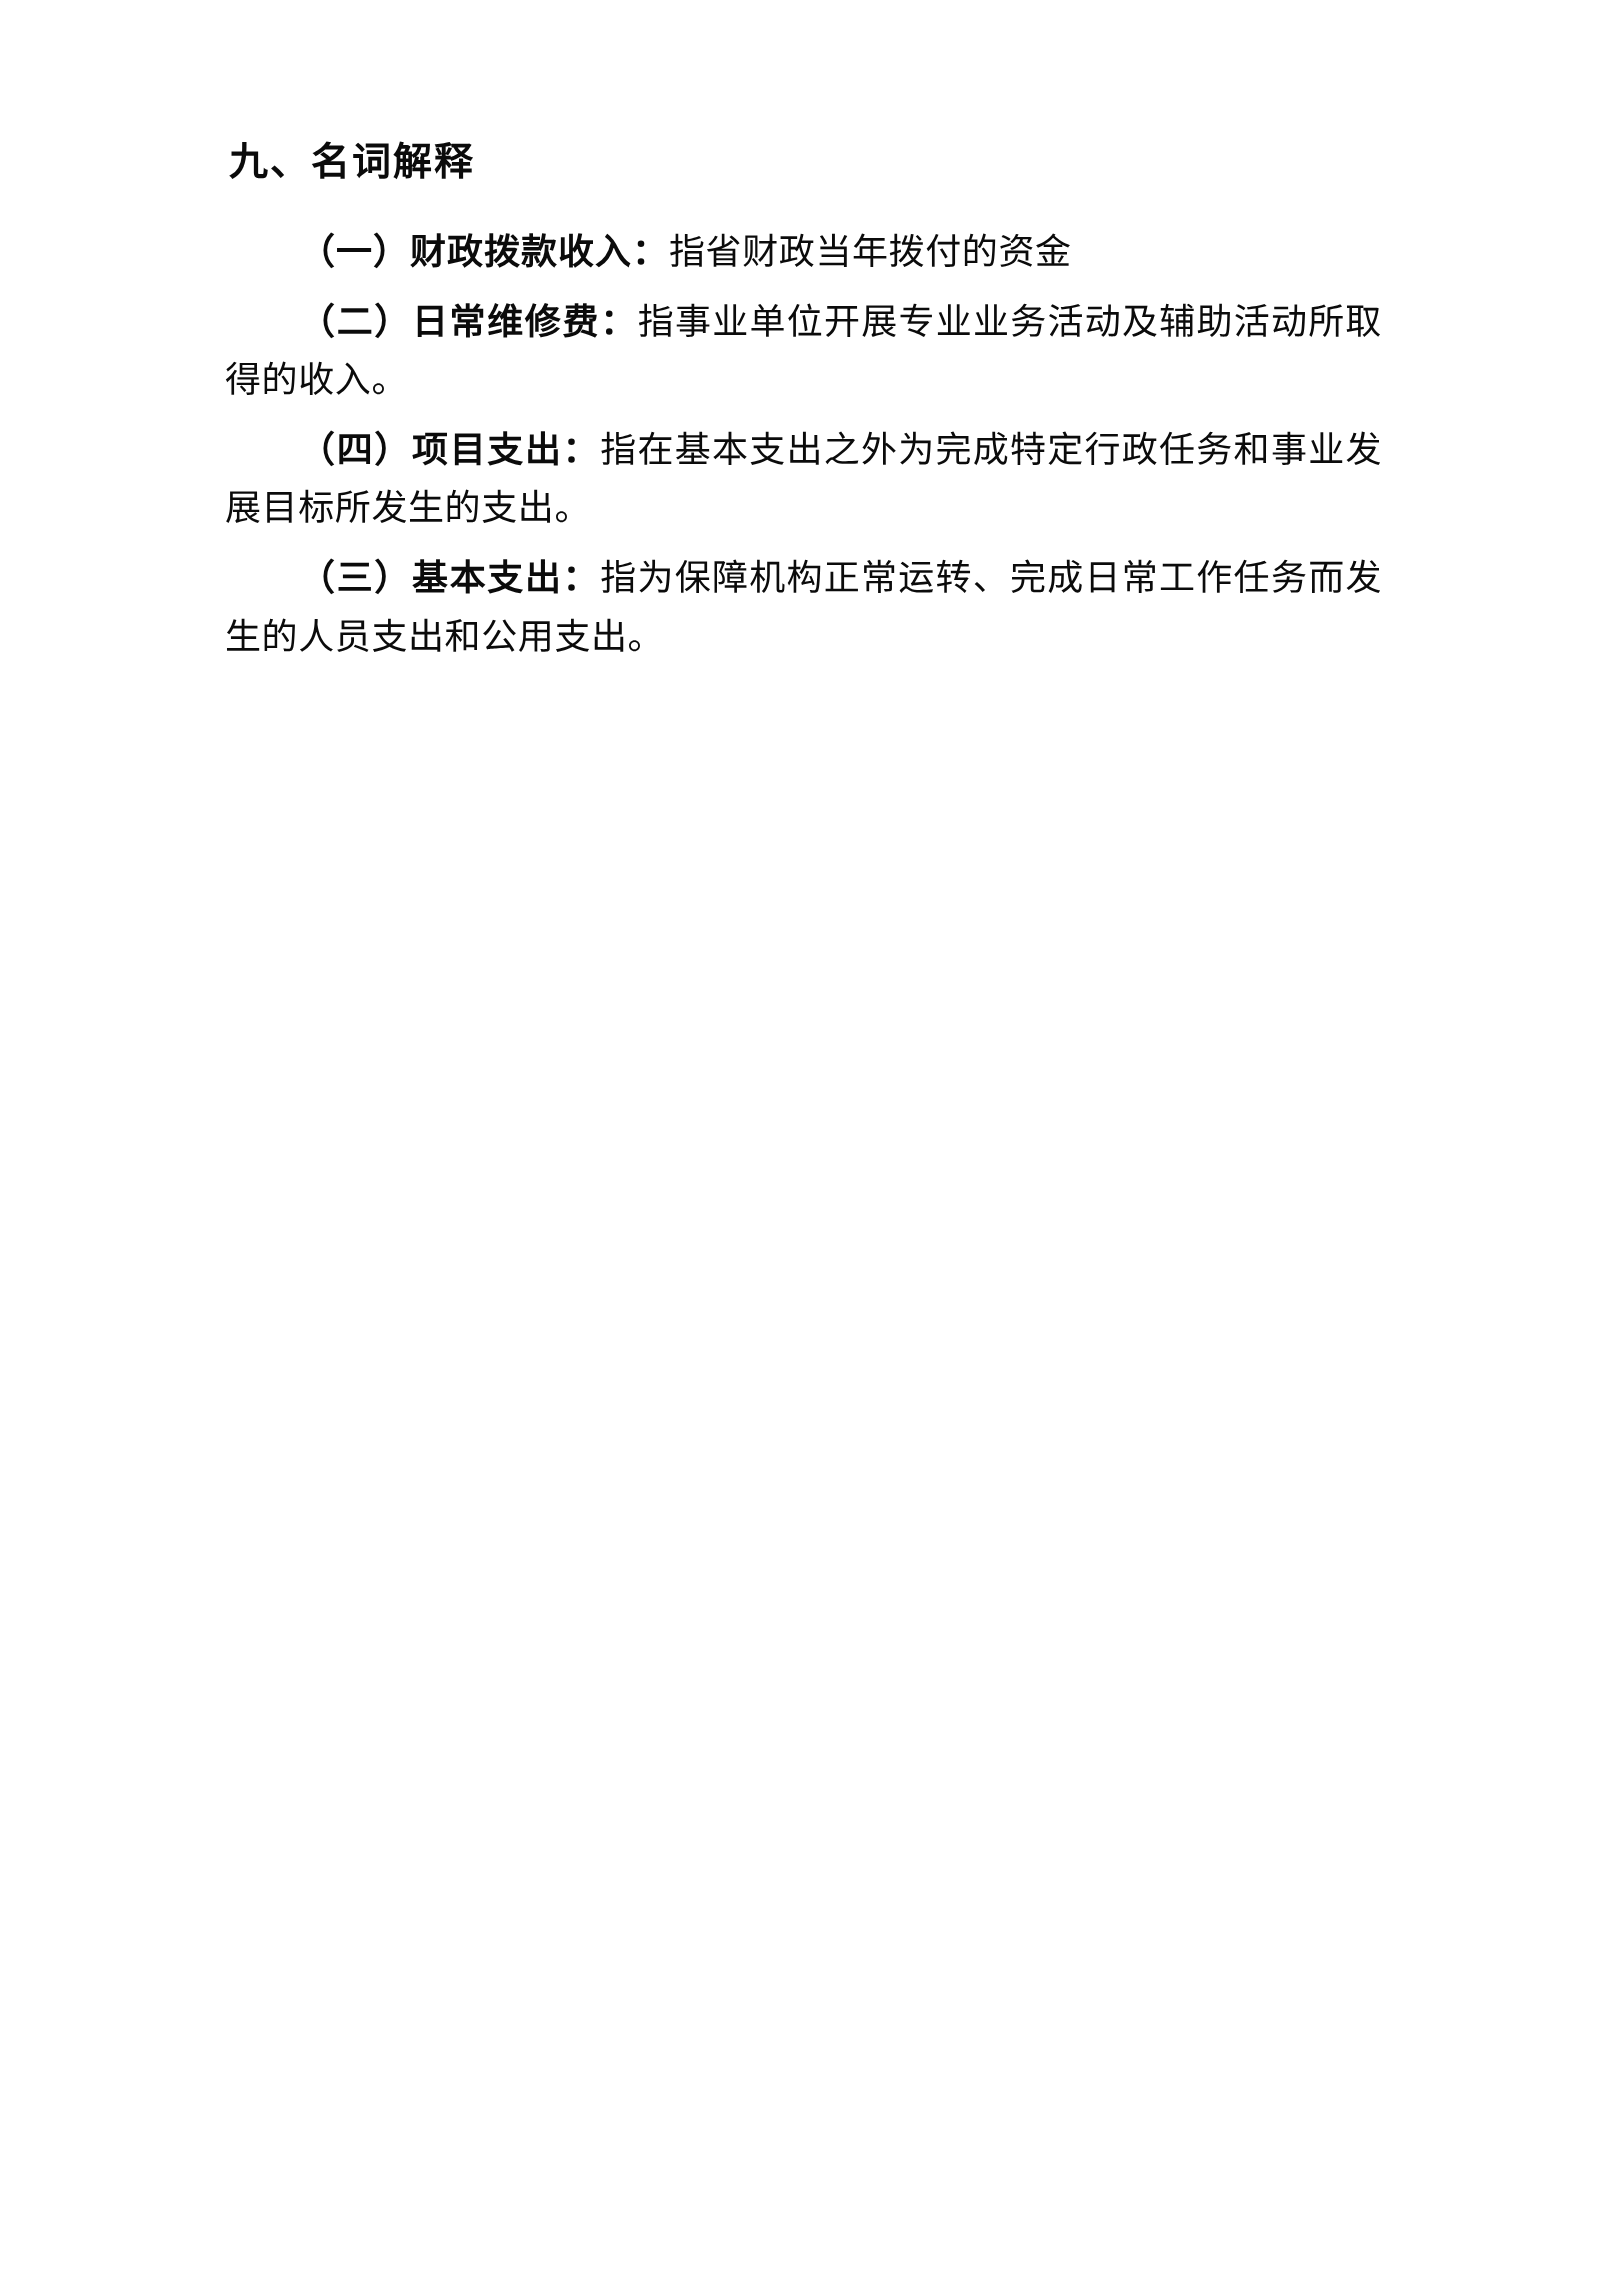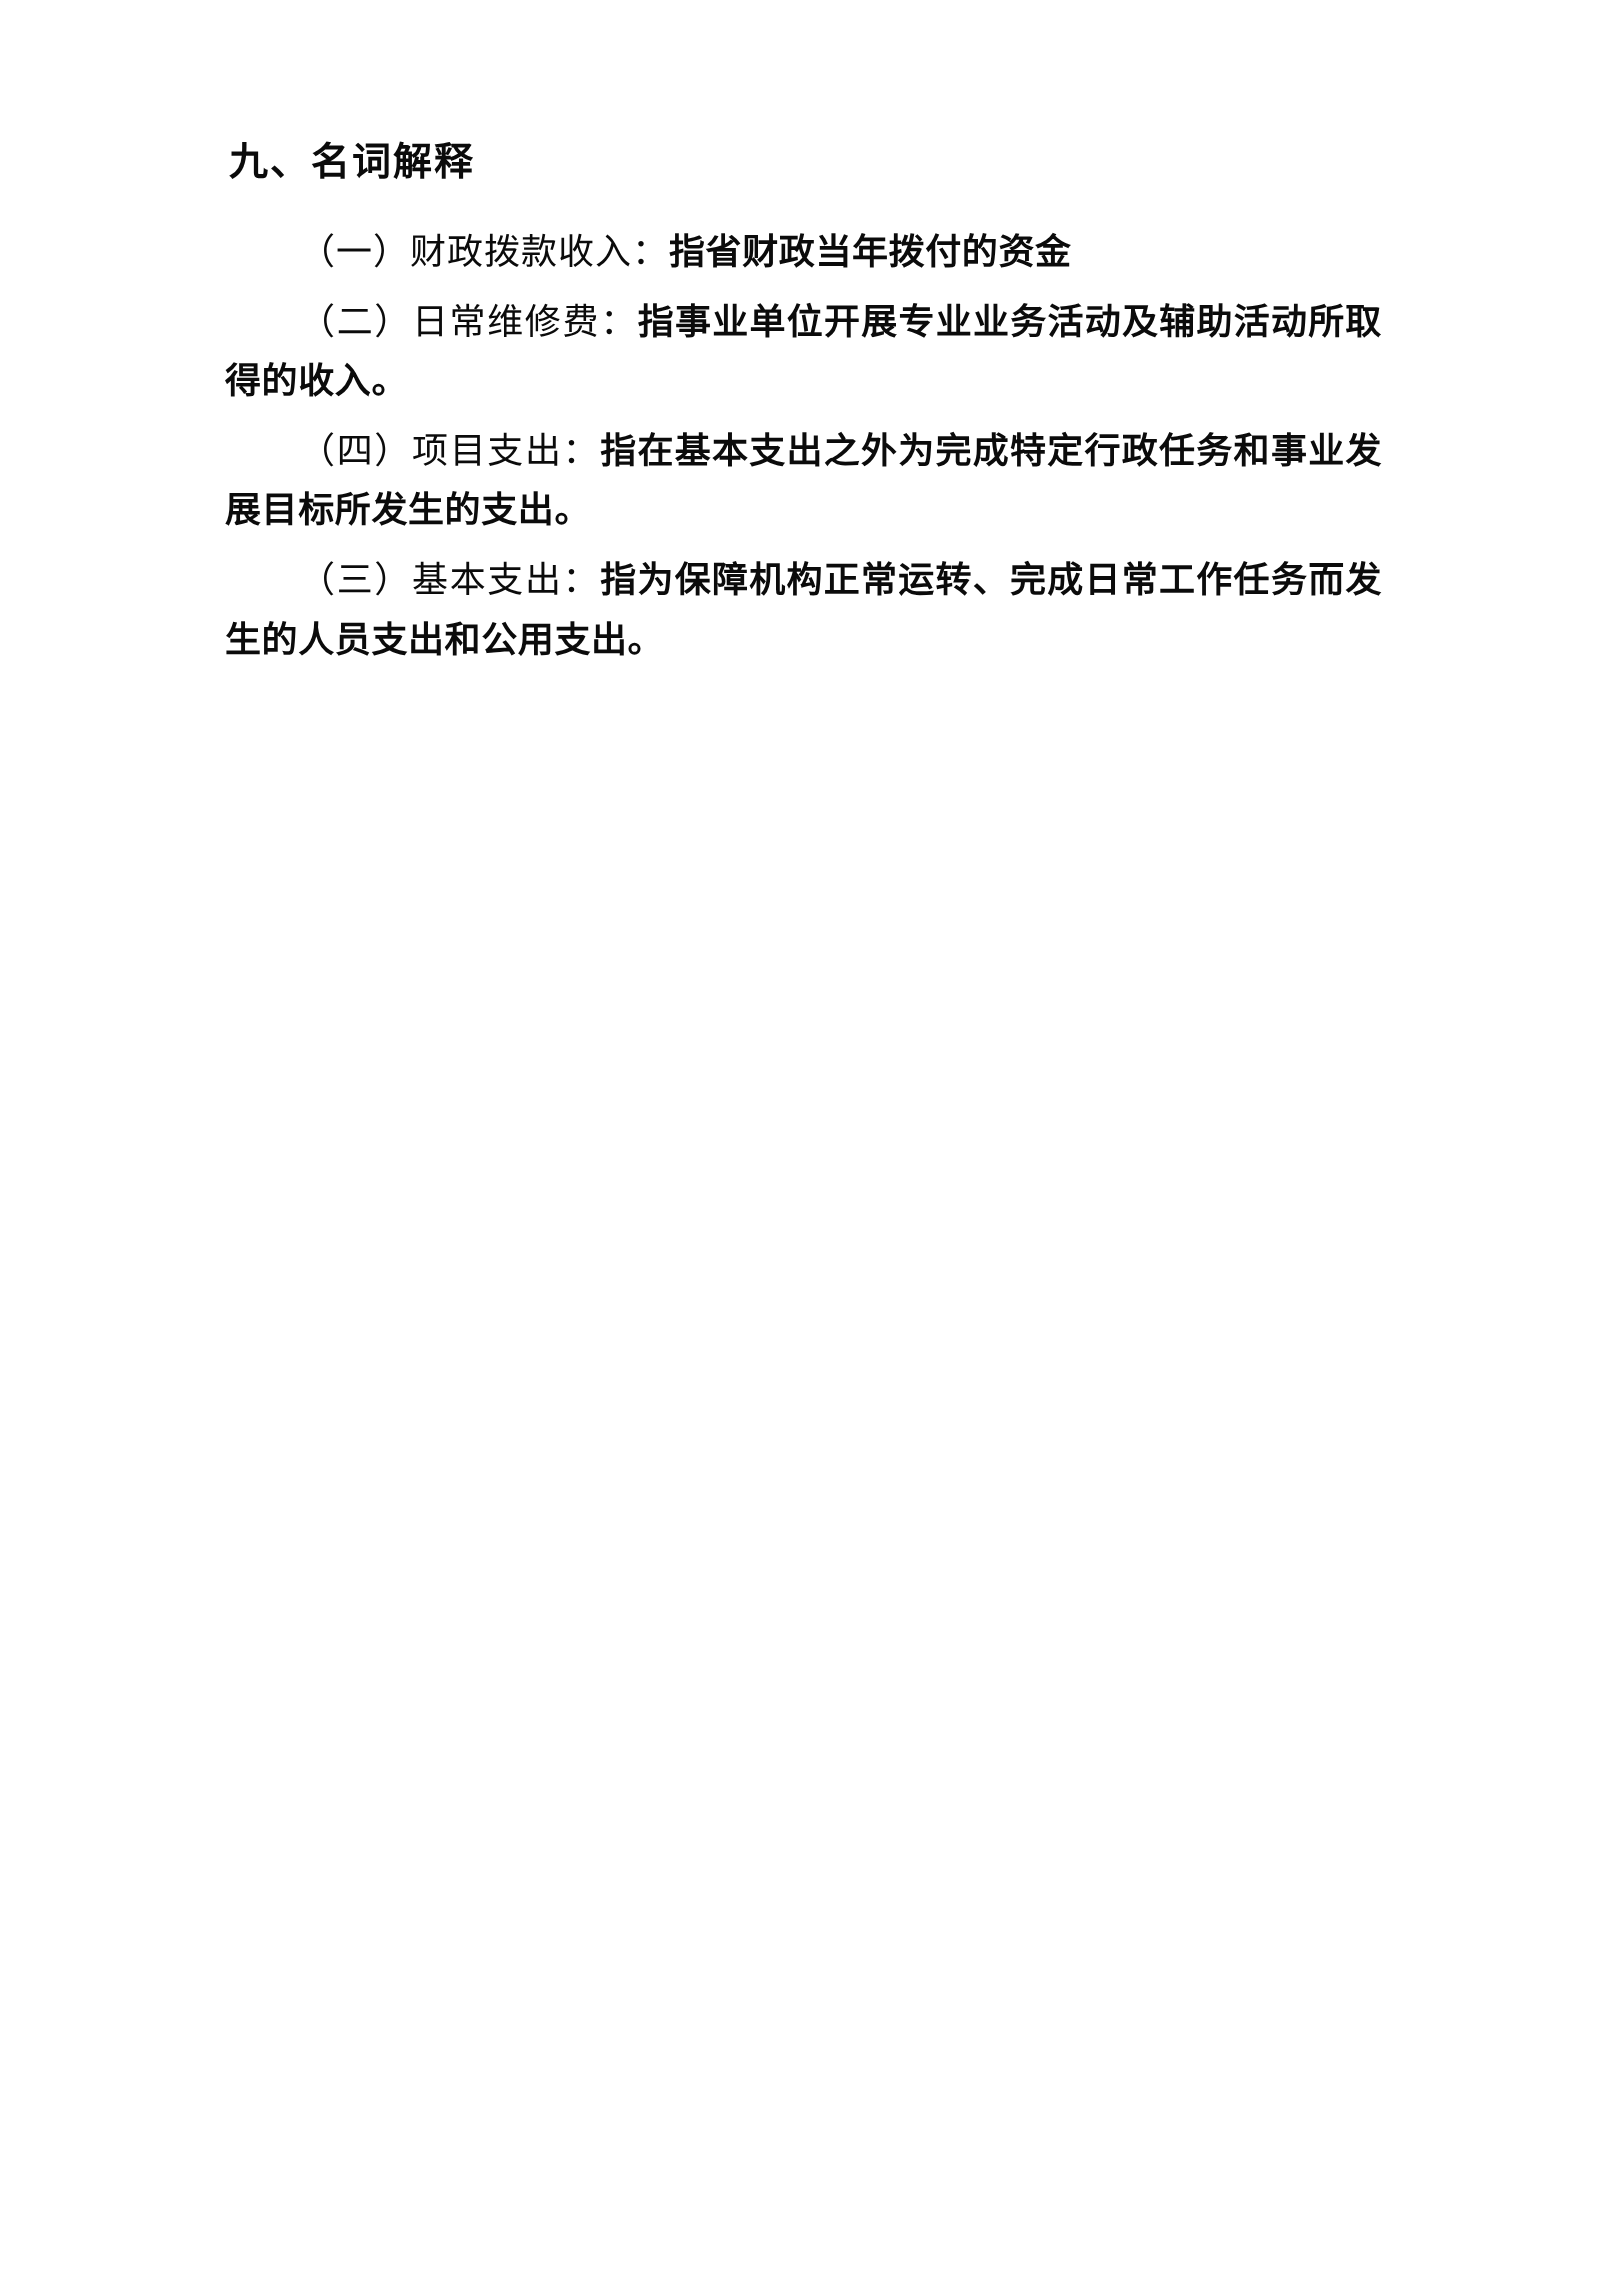"（一）财政拨款收入：" p.para .lead { font-weight: normal -> bold }
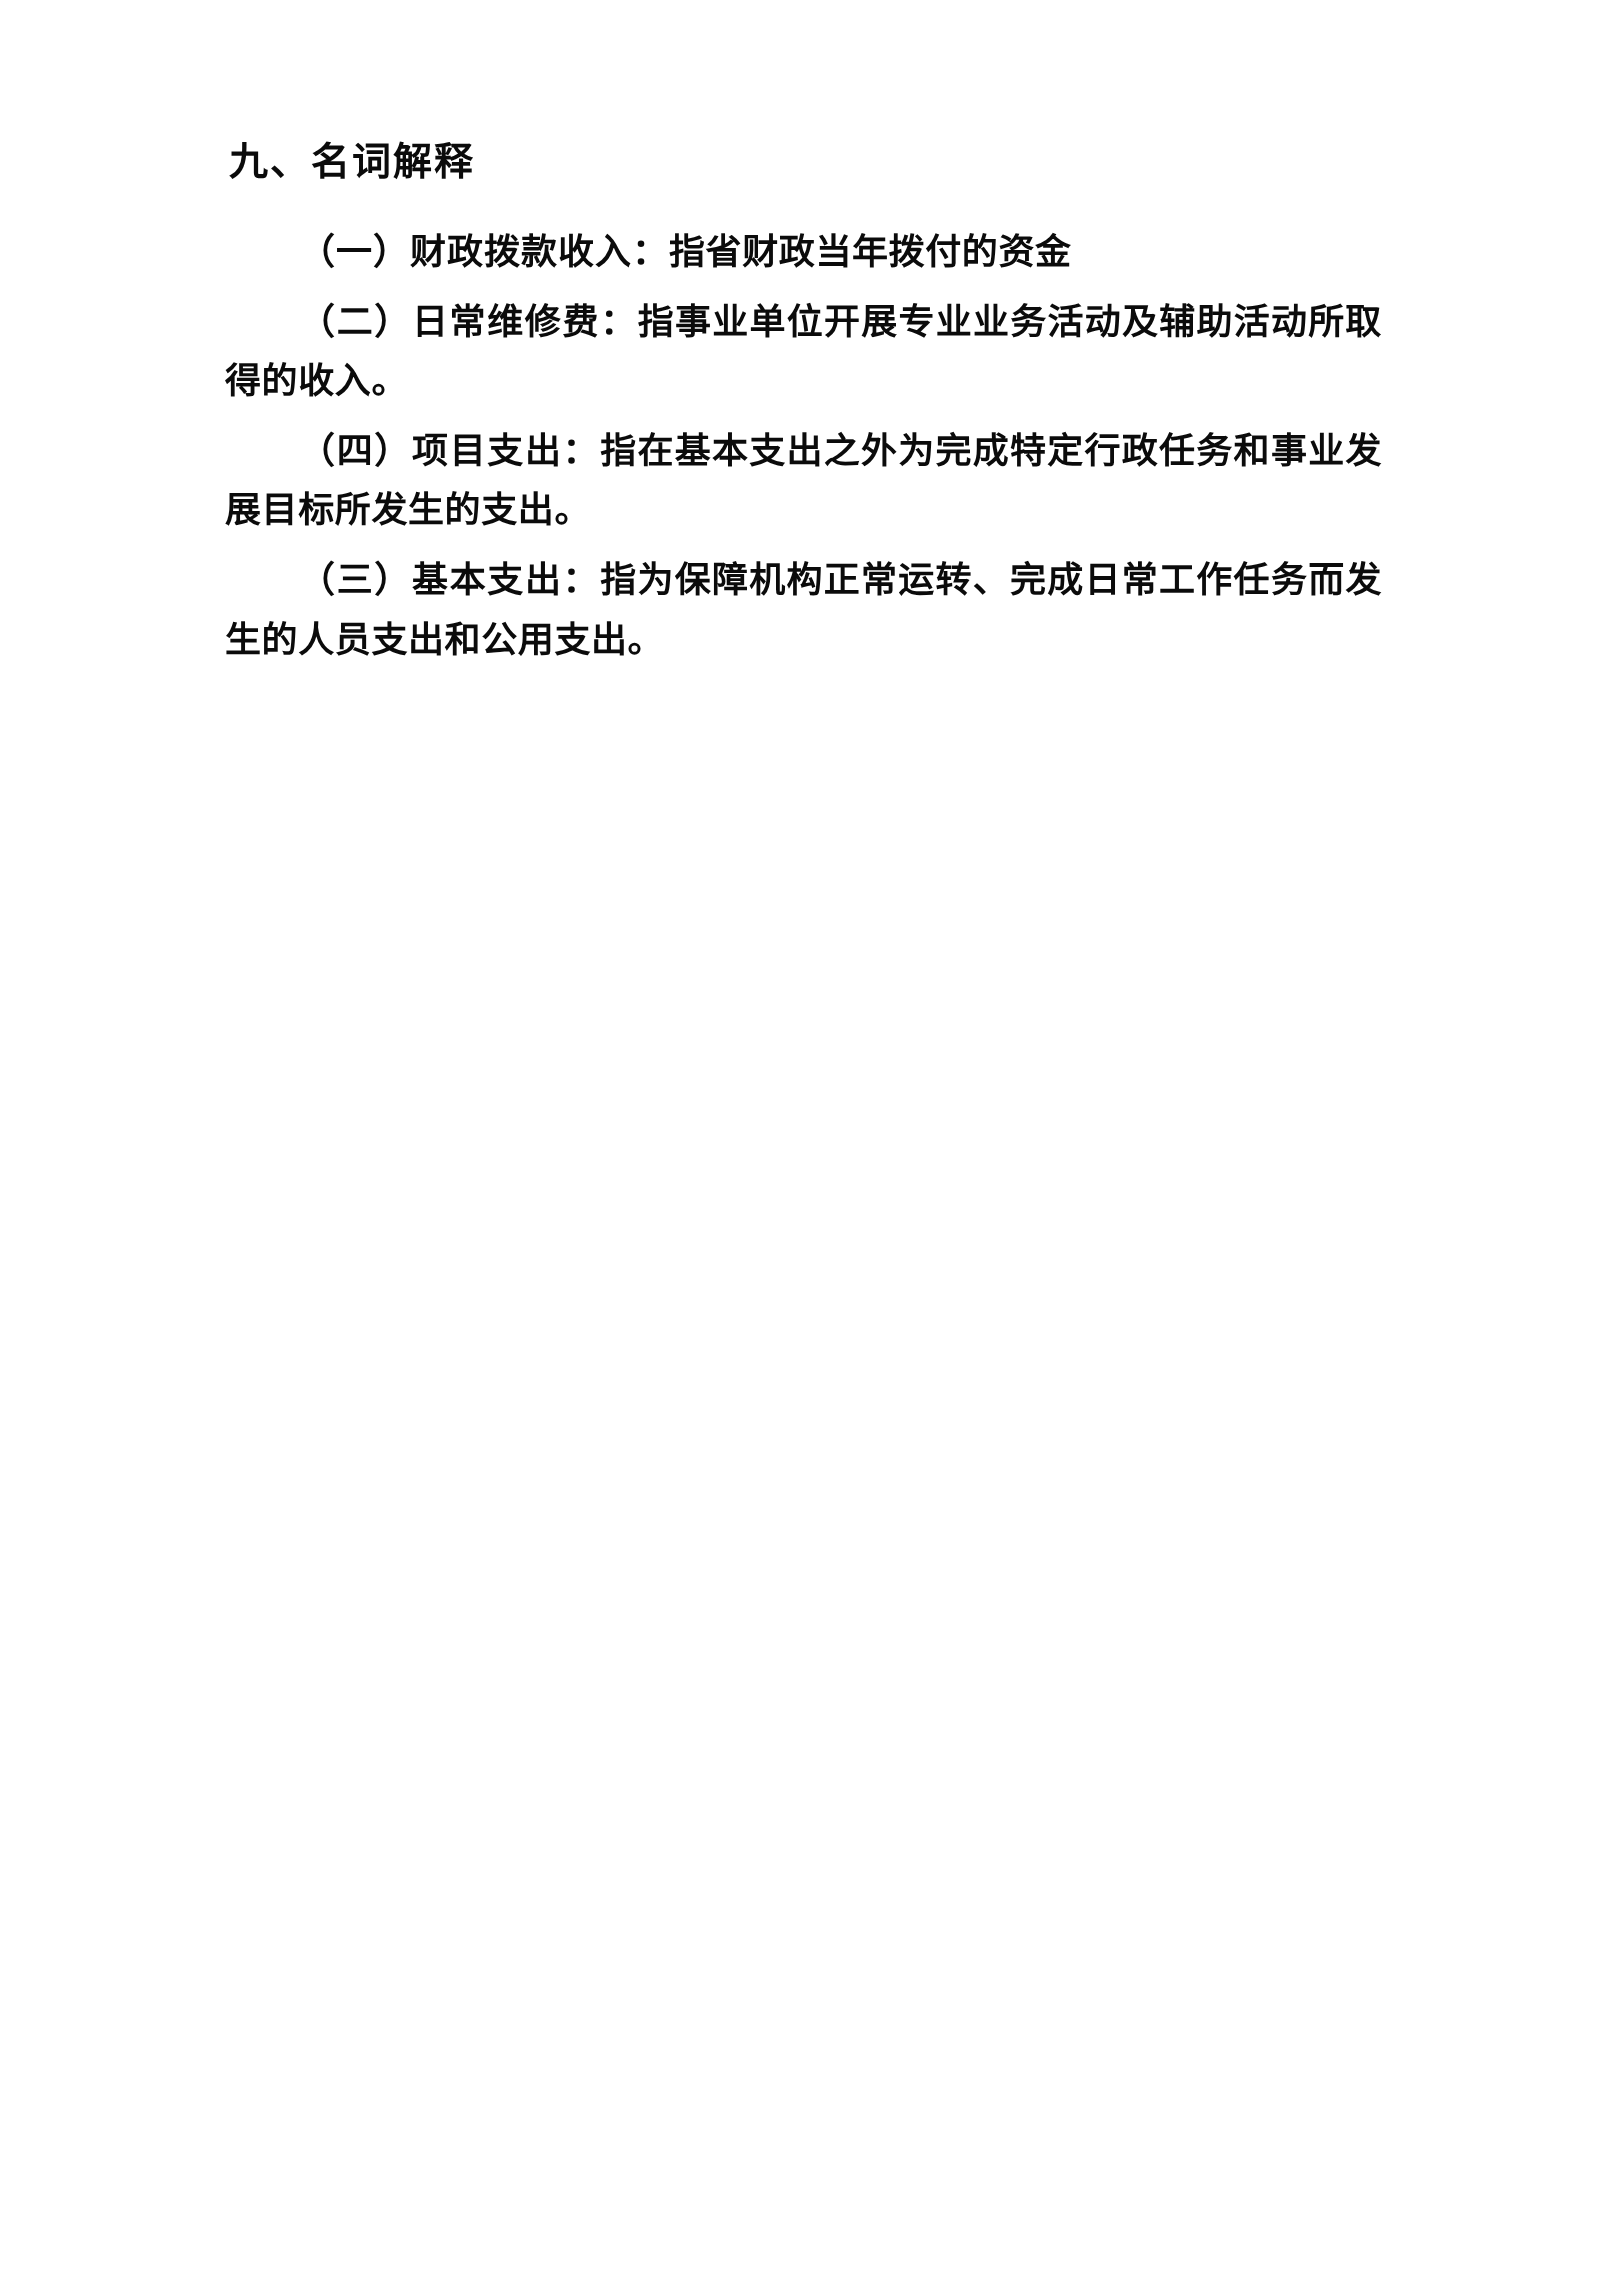"指省财政当年拨付的资金" p.para .rest { font-weight: bold -> normal }
